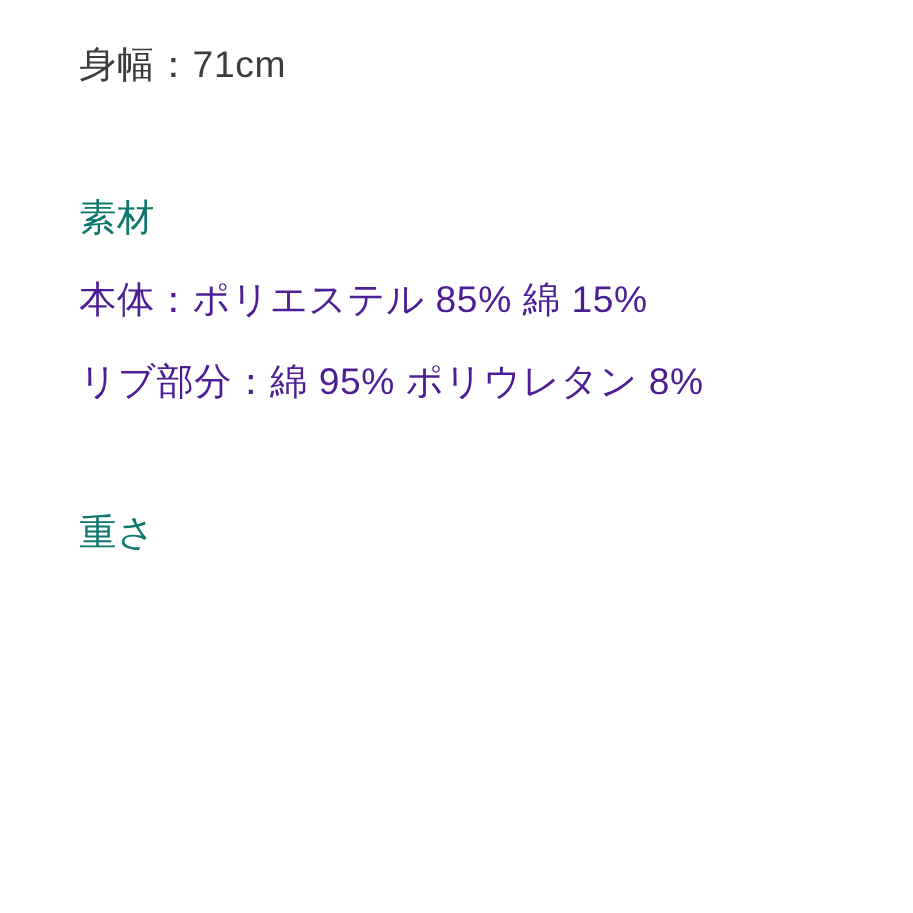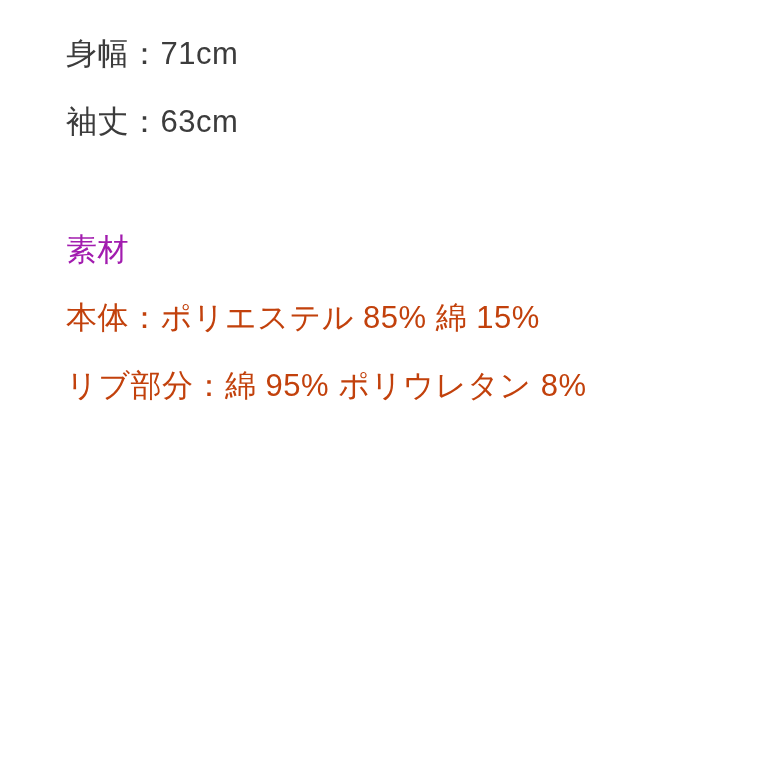"袖丈：63cm" li.spec-line { html: <li>袖丈：63cm</li> -> none }
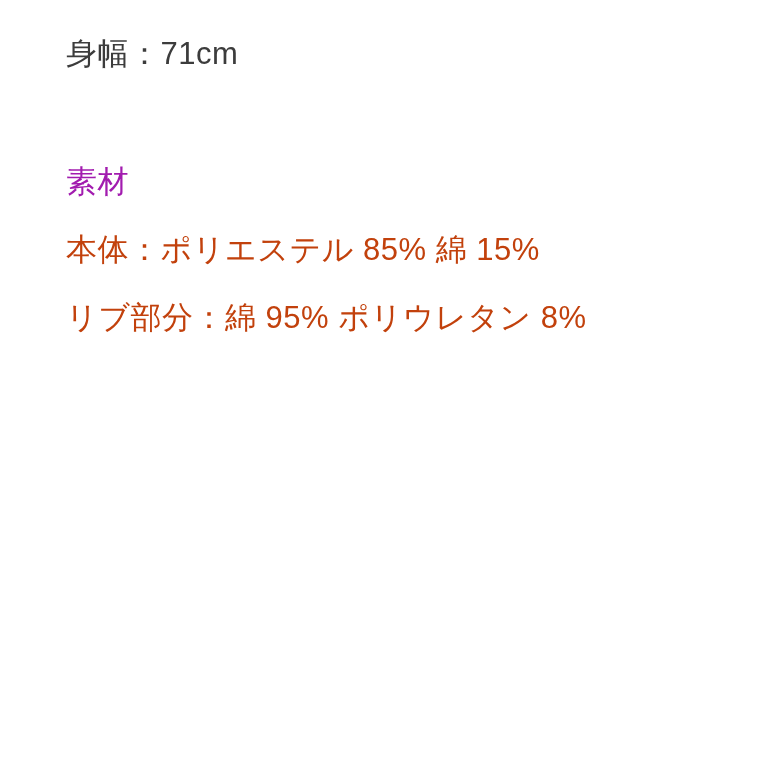"素材" .section-title { color: #a21caf -> #0f766e }
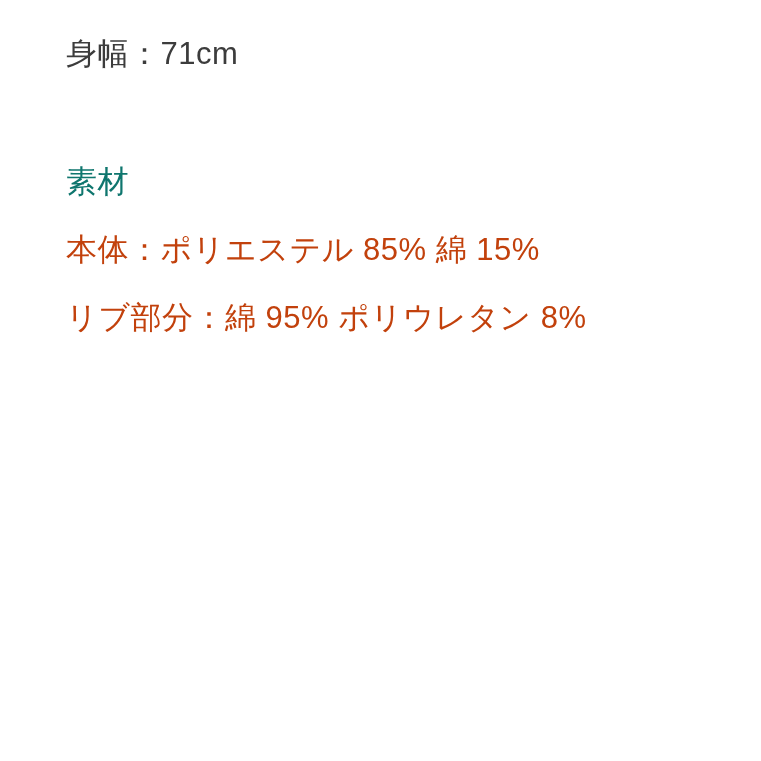"本体：ポリエステル 85% 綿 15%" .section-line { color: #c2410c -> #4c1d95 }
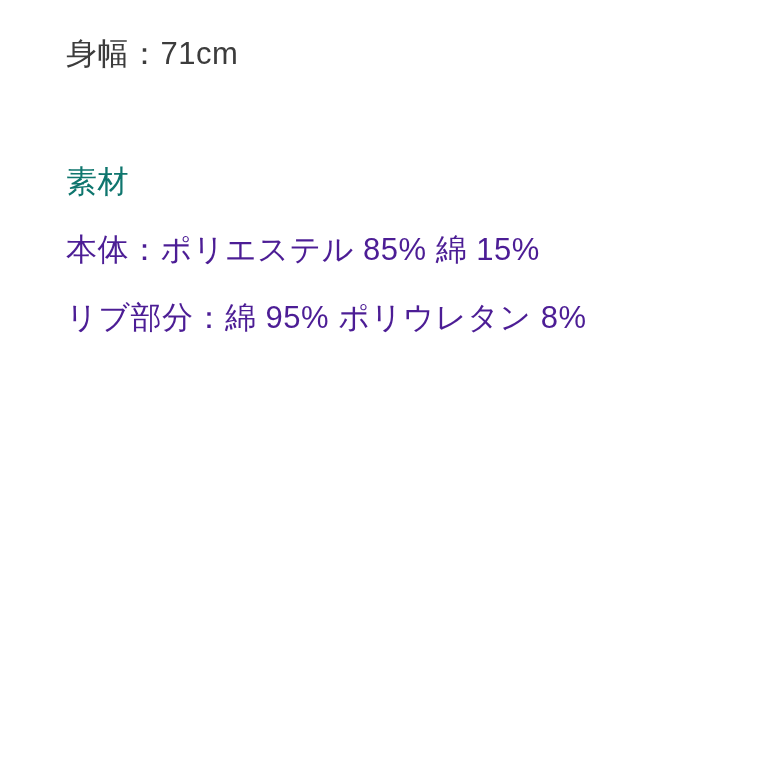"重さ" div.section { html: none -> <div> <div>重さ</div> </div> }
